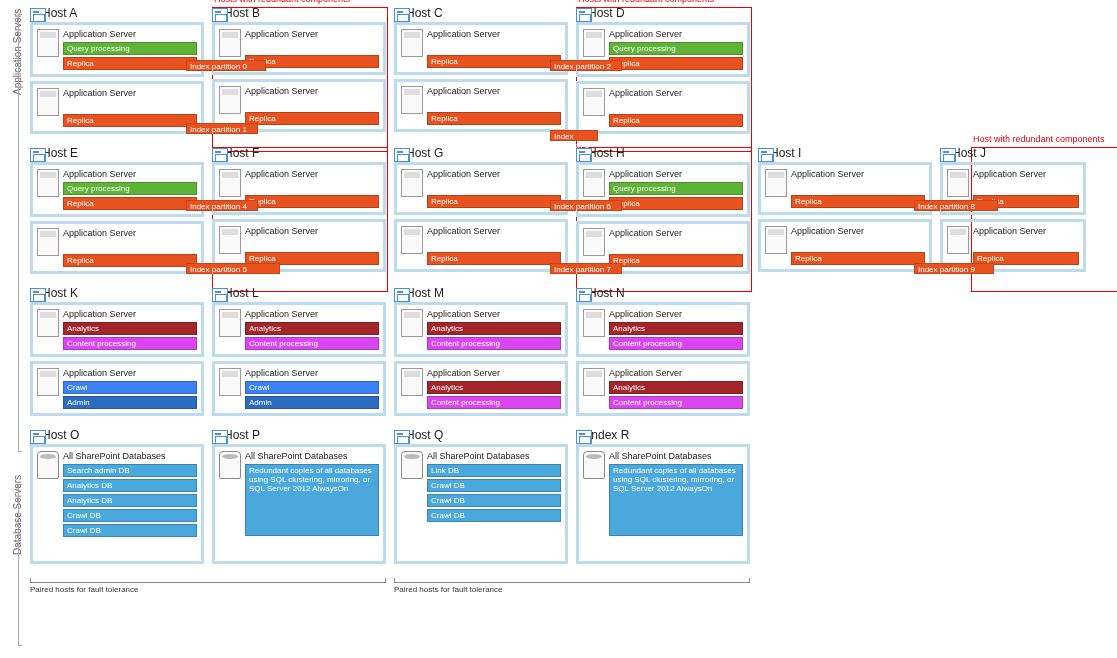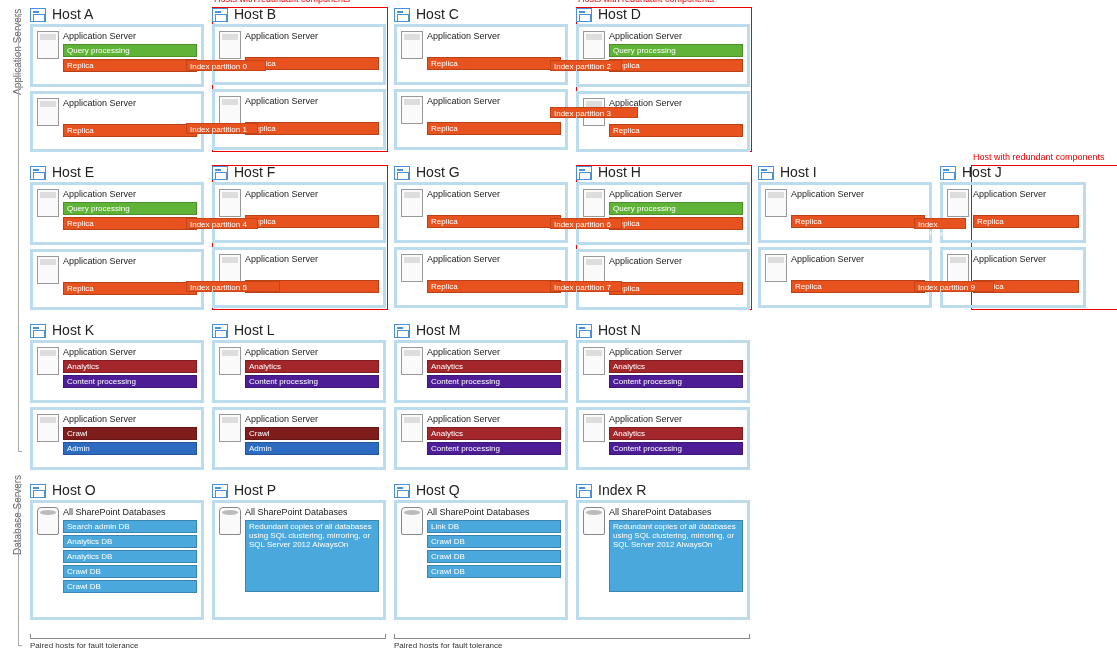"Host A" .host-title { font-size: 14px -> 12px; padding-left: 22px -> 12px }
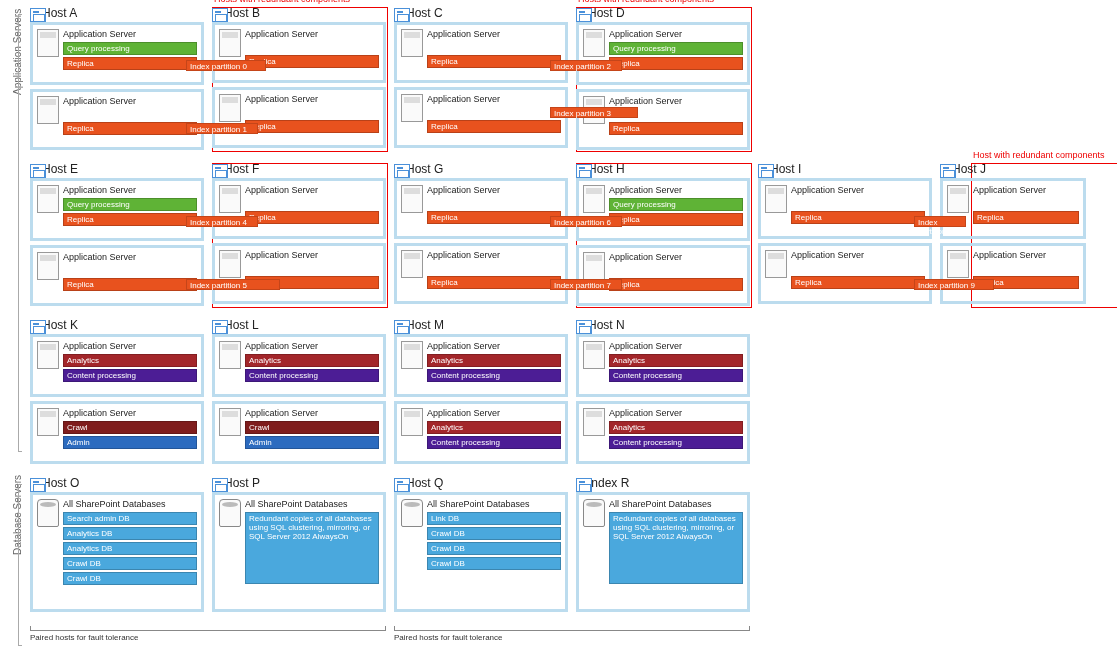"Application Server" .host-box { padding: 4px 4px 12px 4px -> 4px 4px 4px 4px }
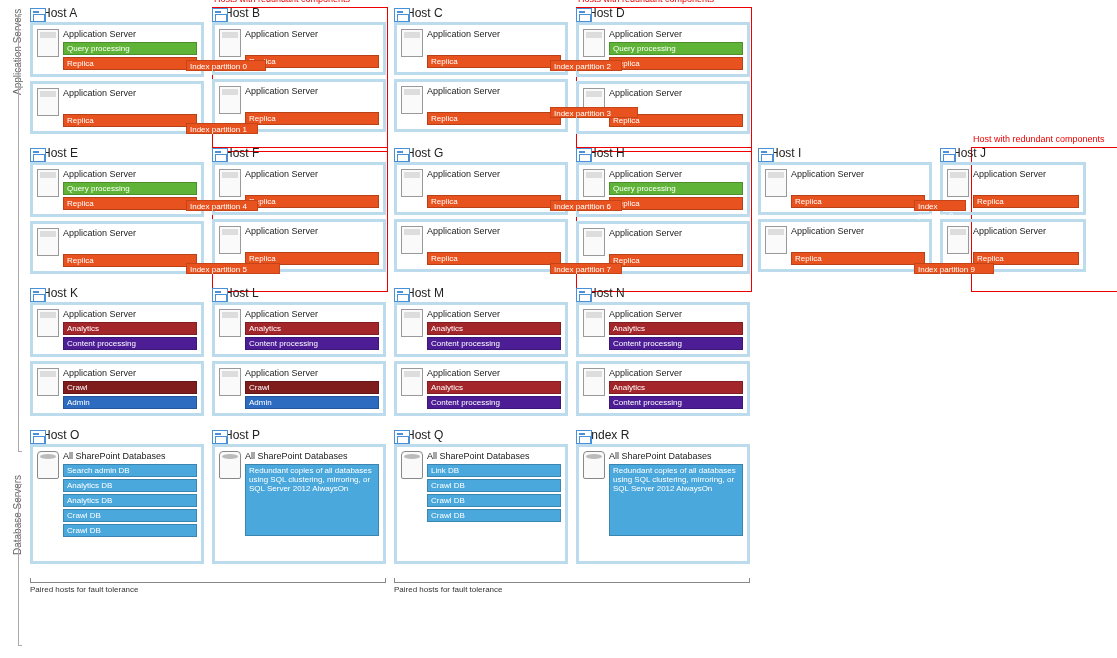"Index partition 3" div.span-bar { top: 101px -> 124px; width: 88px -> 48px }
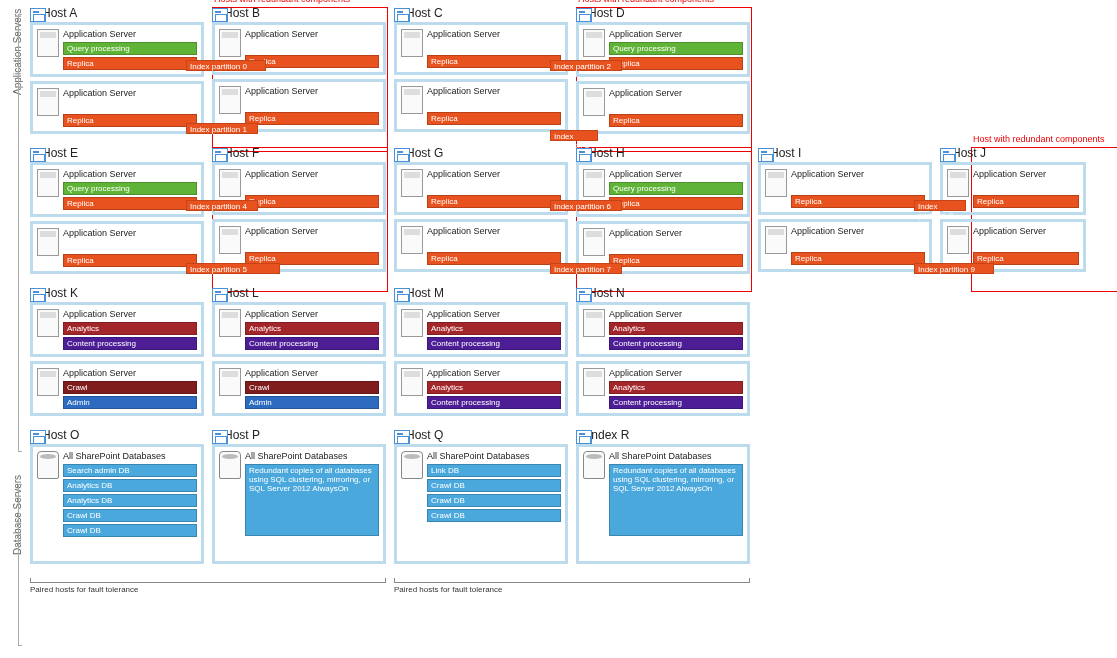"Index partition 8" div.span-bar { width: 52px -> 84px }
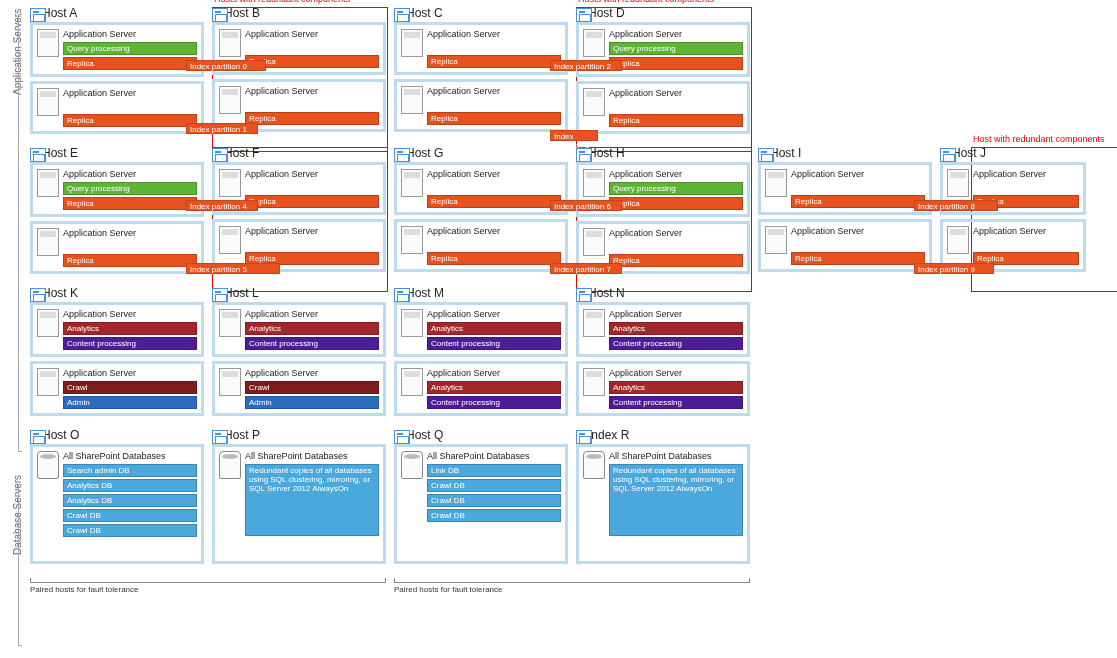"Content processing" .darkgreen { background: #4c1d95 -> #d946ef }
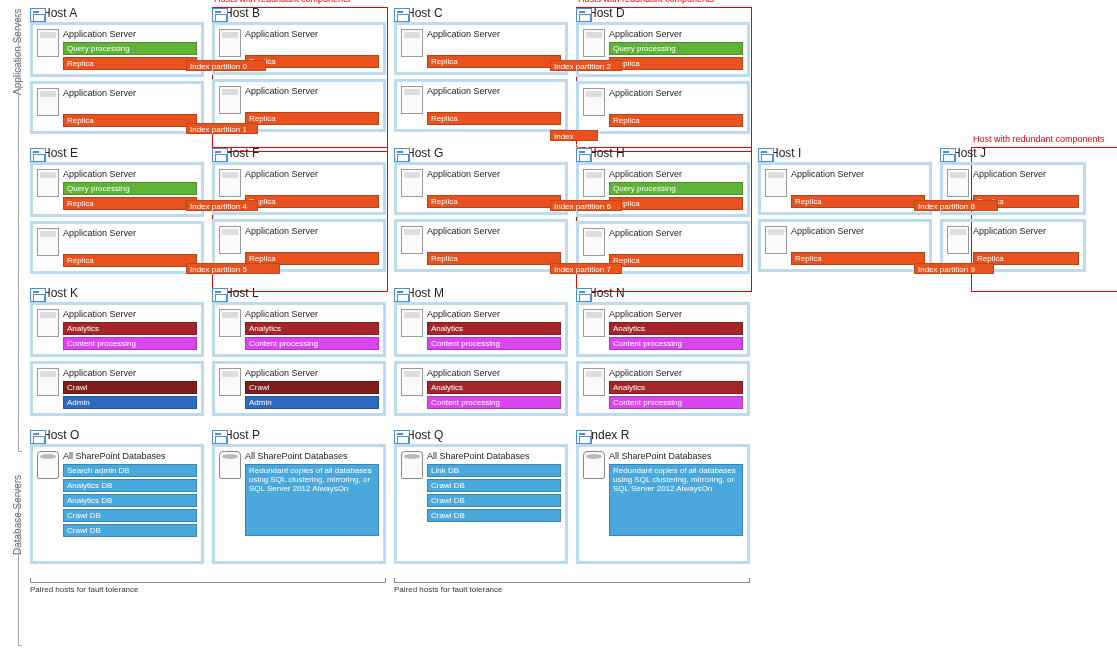"Crawl" .purple { background: #7f1d1d -> #3b82f6 }
